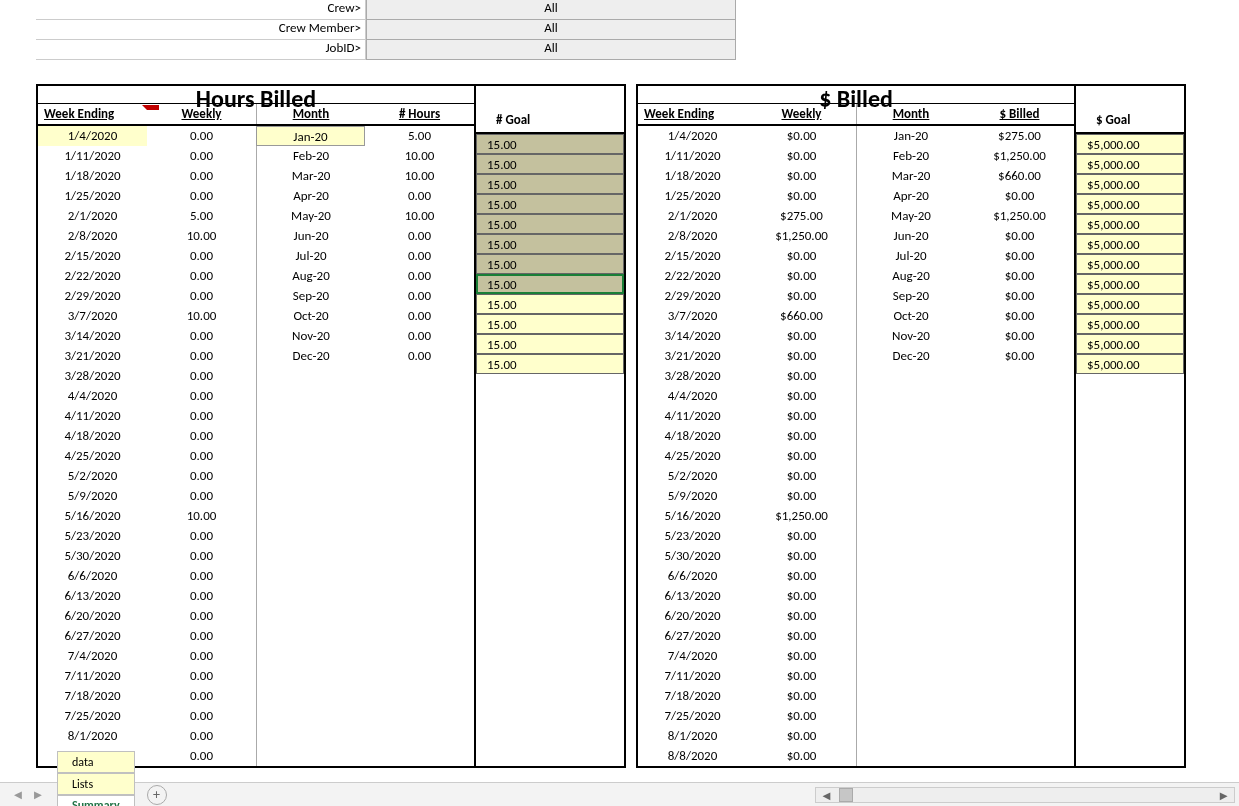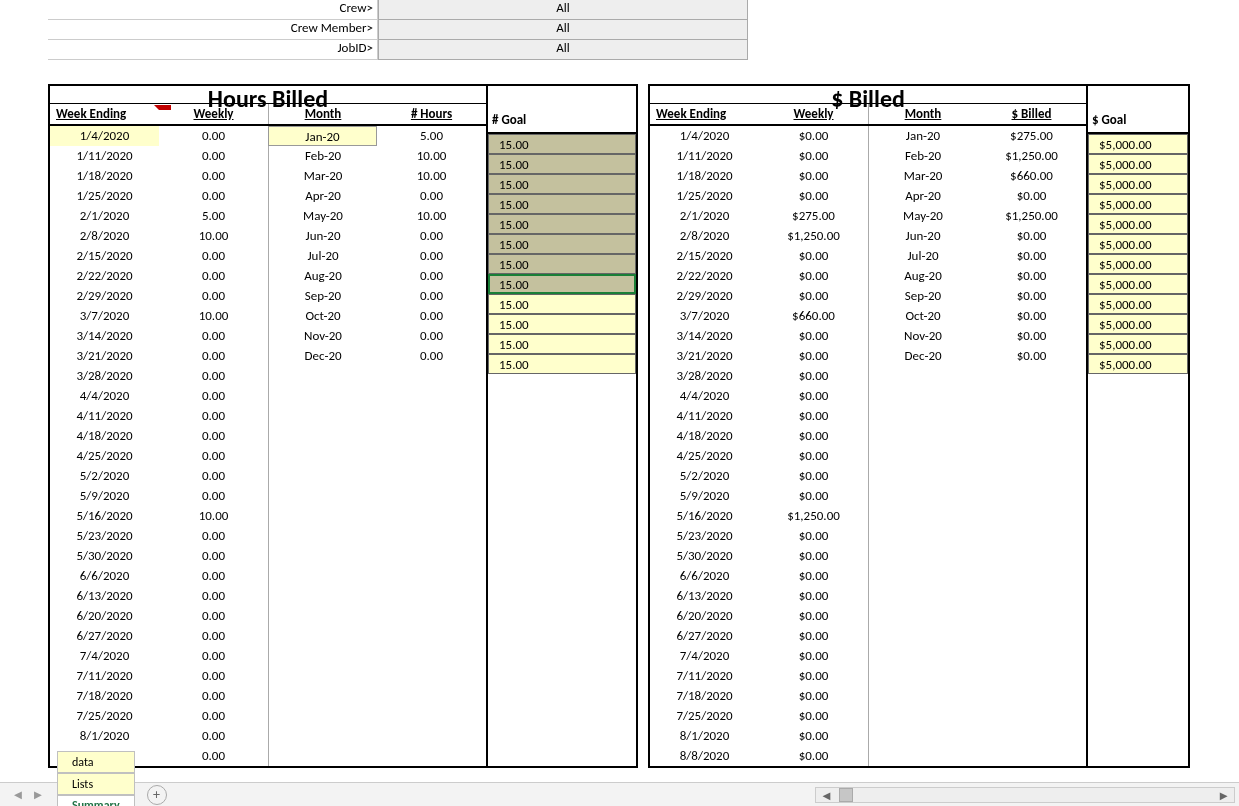"Crew>" .sheet { left: 48px -> 36px }
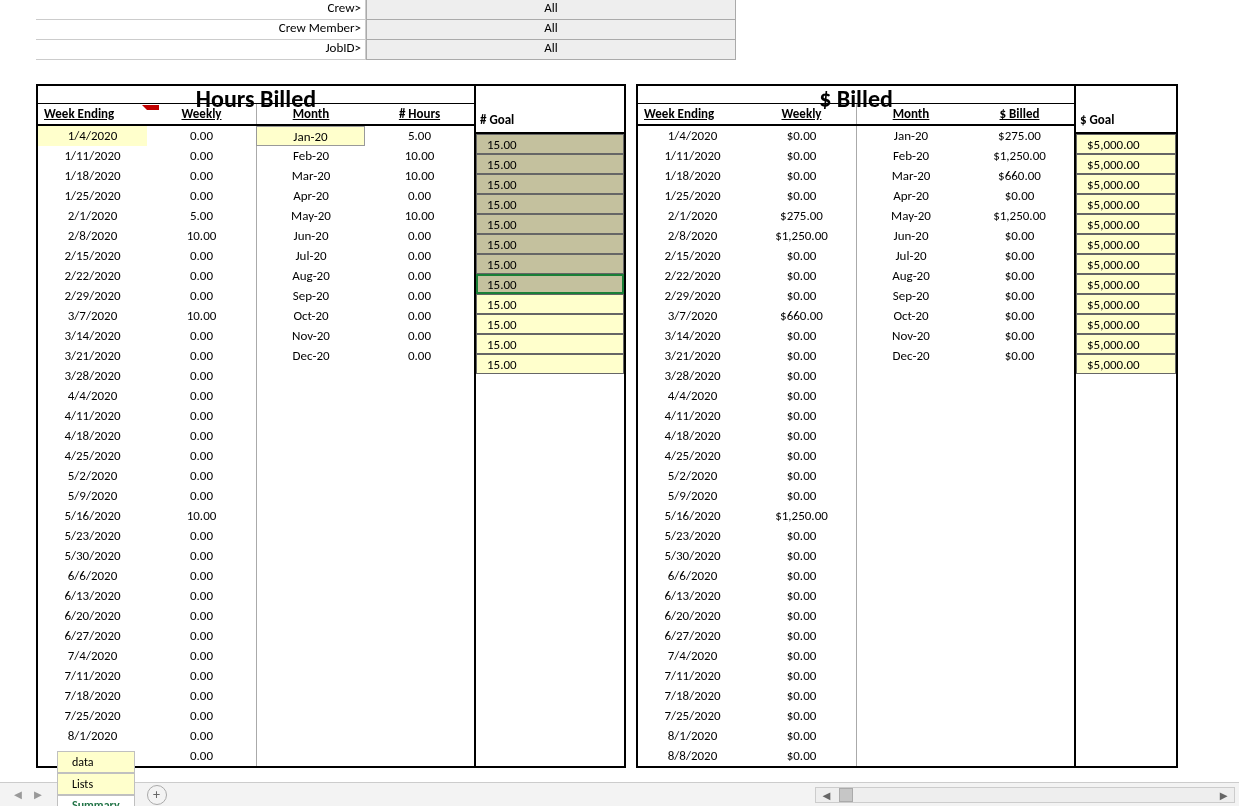"# Goal" .goal-head { padding-left: 4px -> 20px }
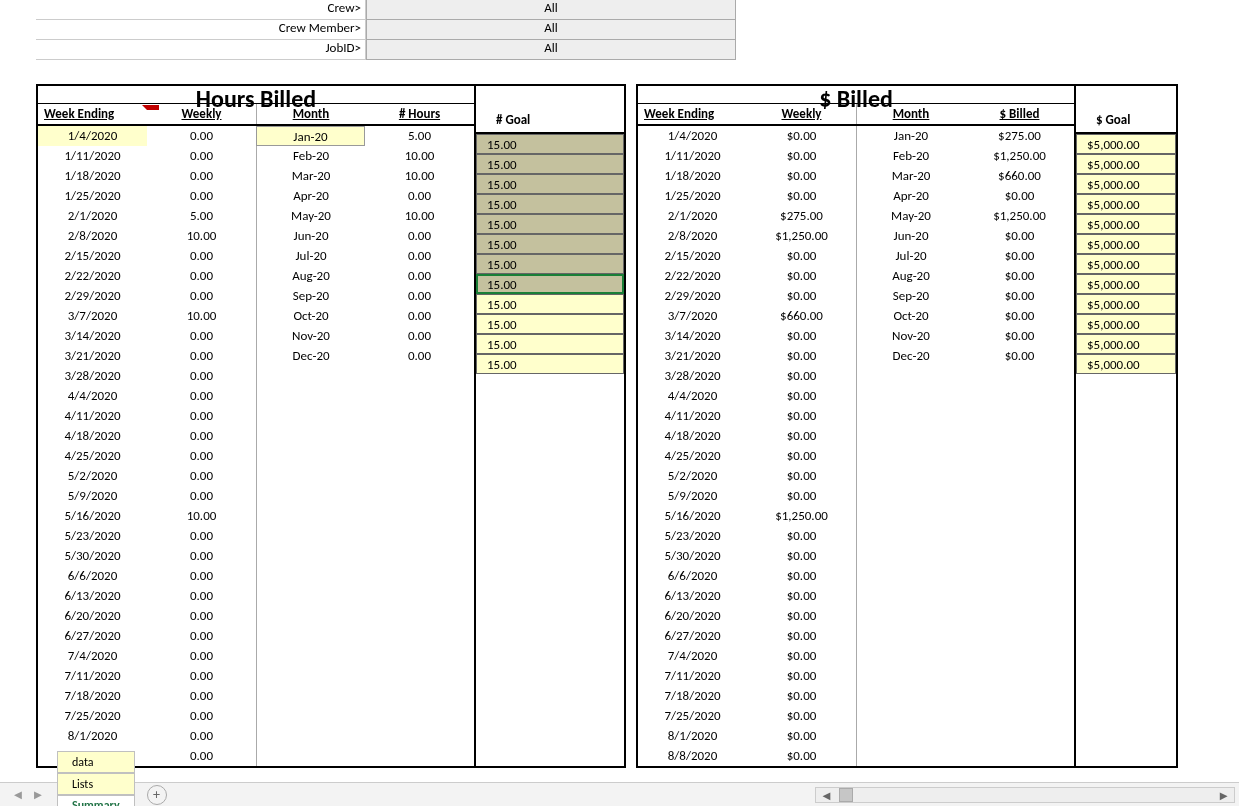"$ Goal" .dgoal-col { width: 102px -> 110px }
